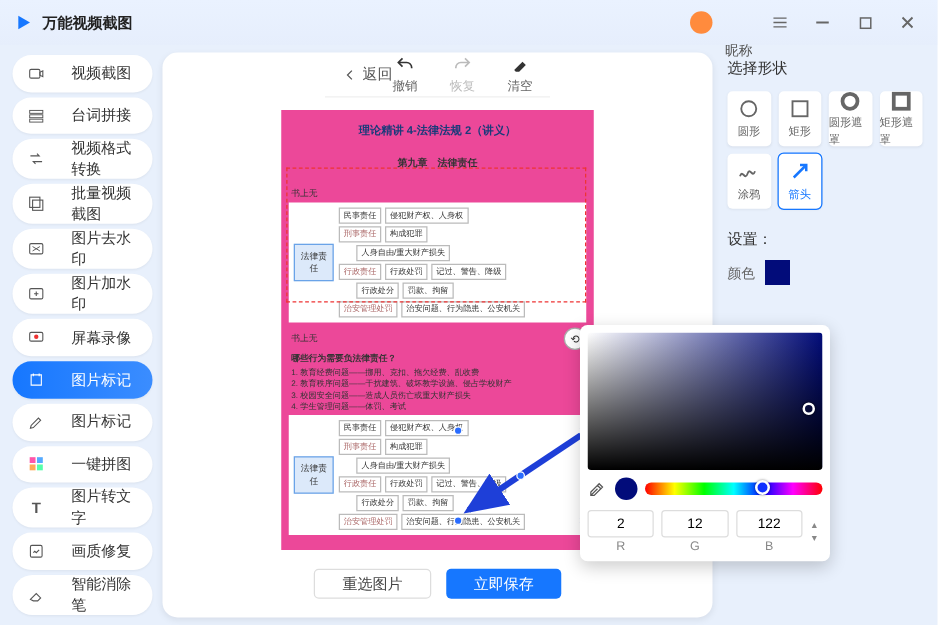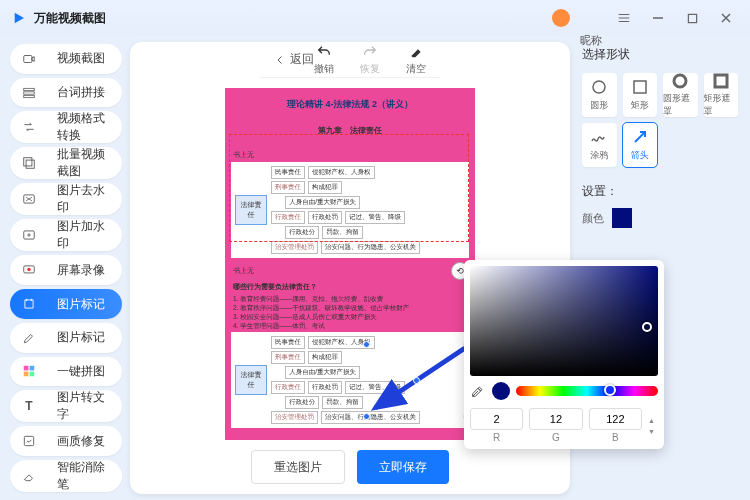"重选图片" .btn { height: 34px -> 24px }
